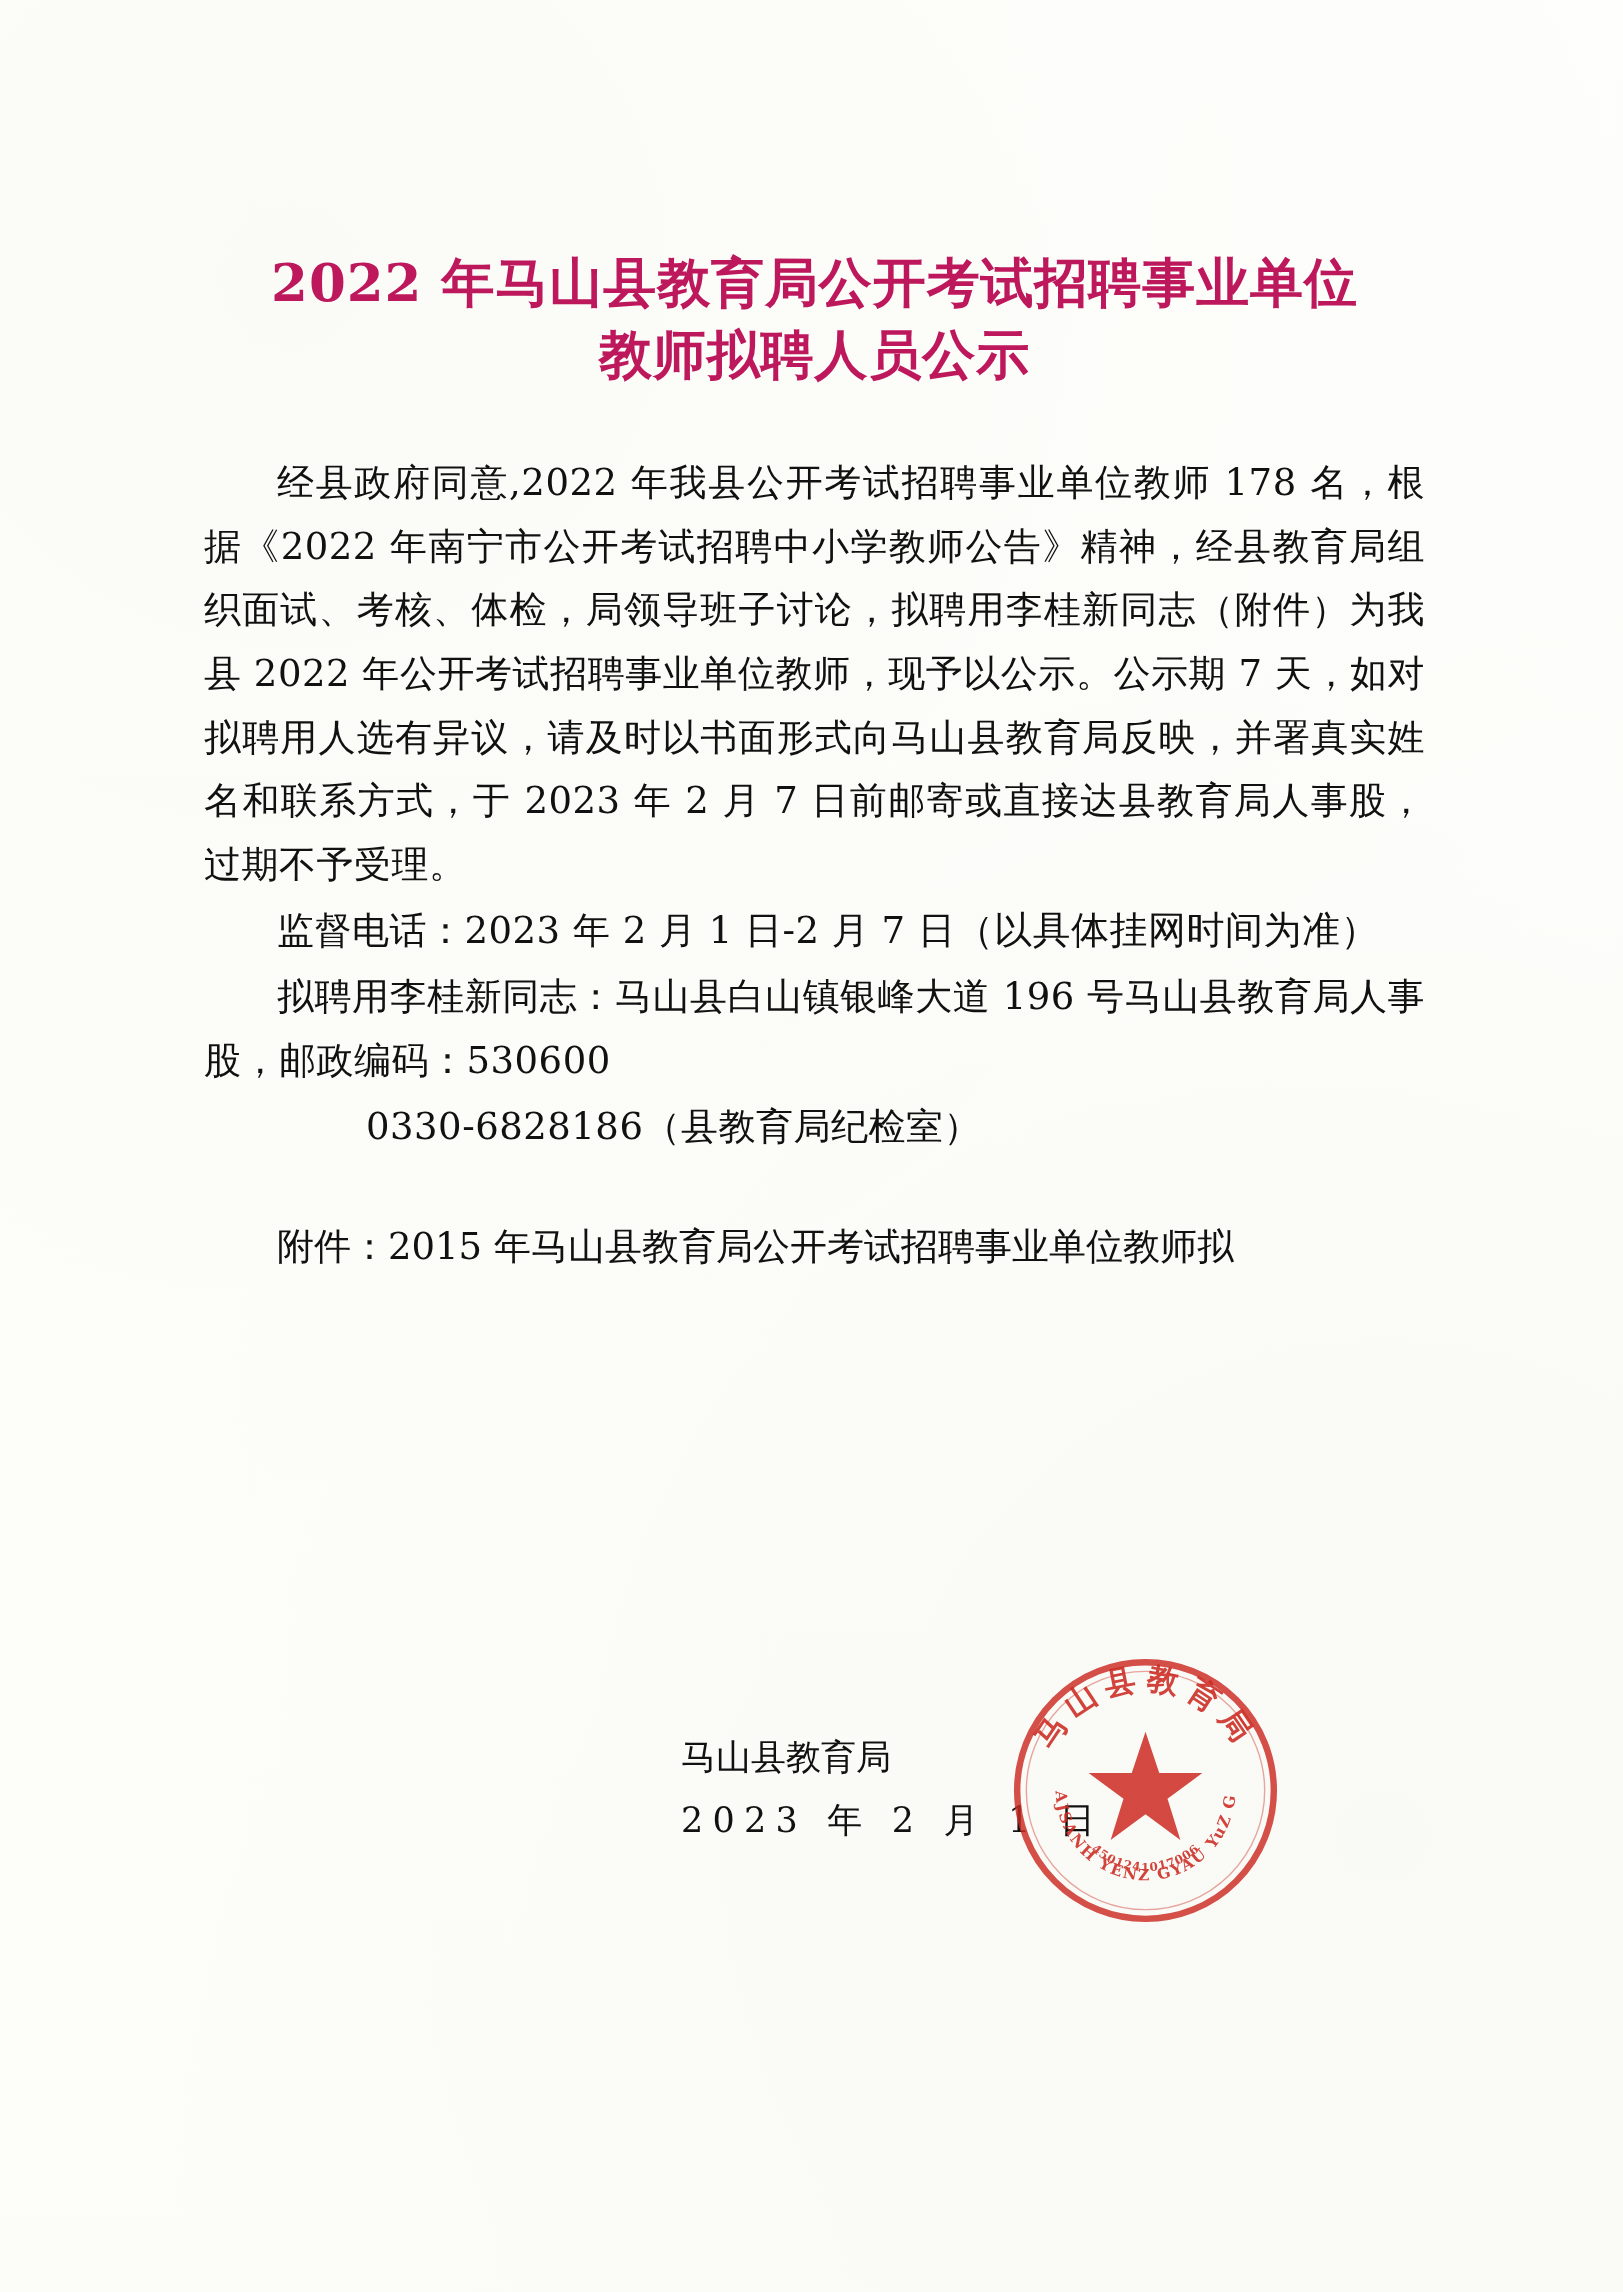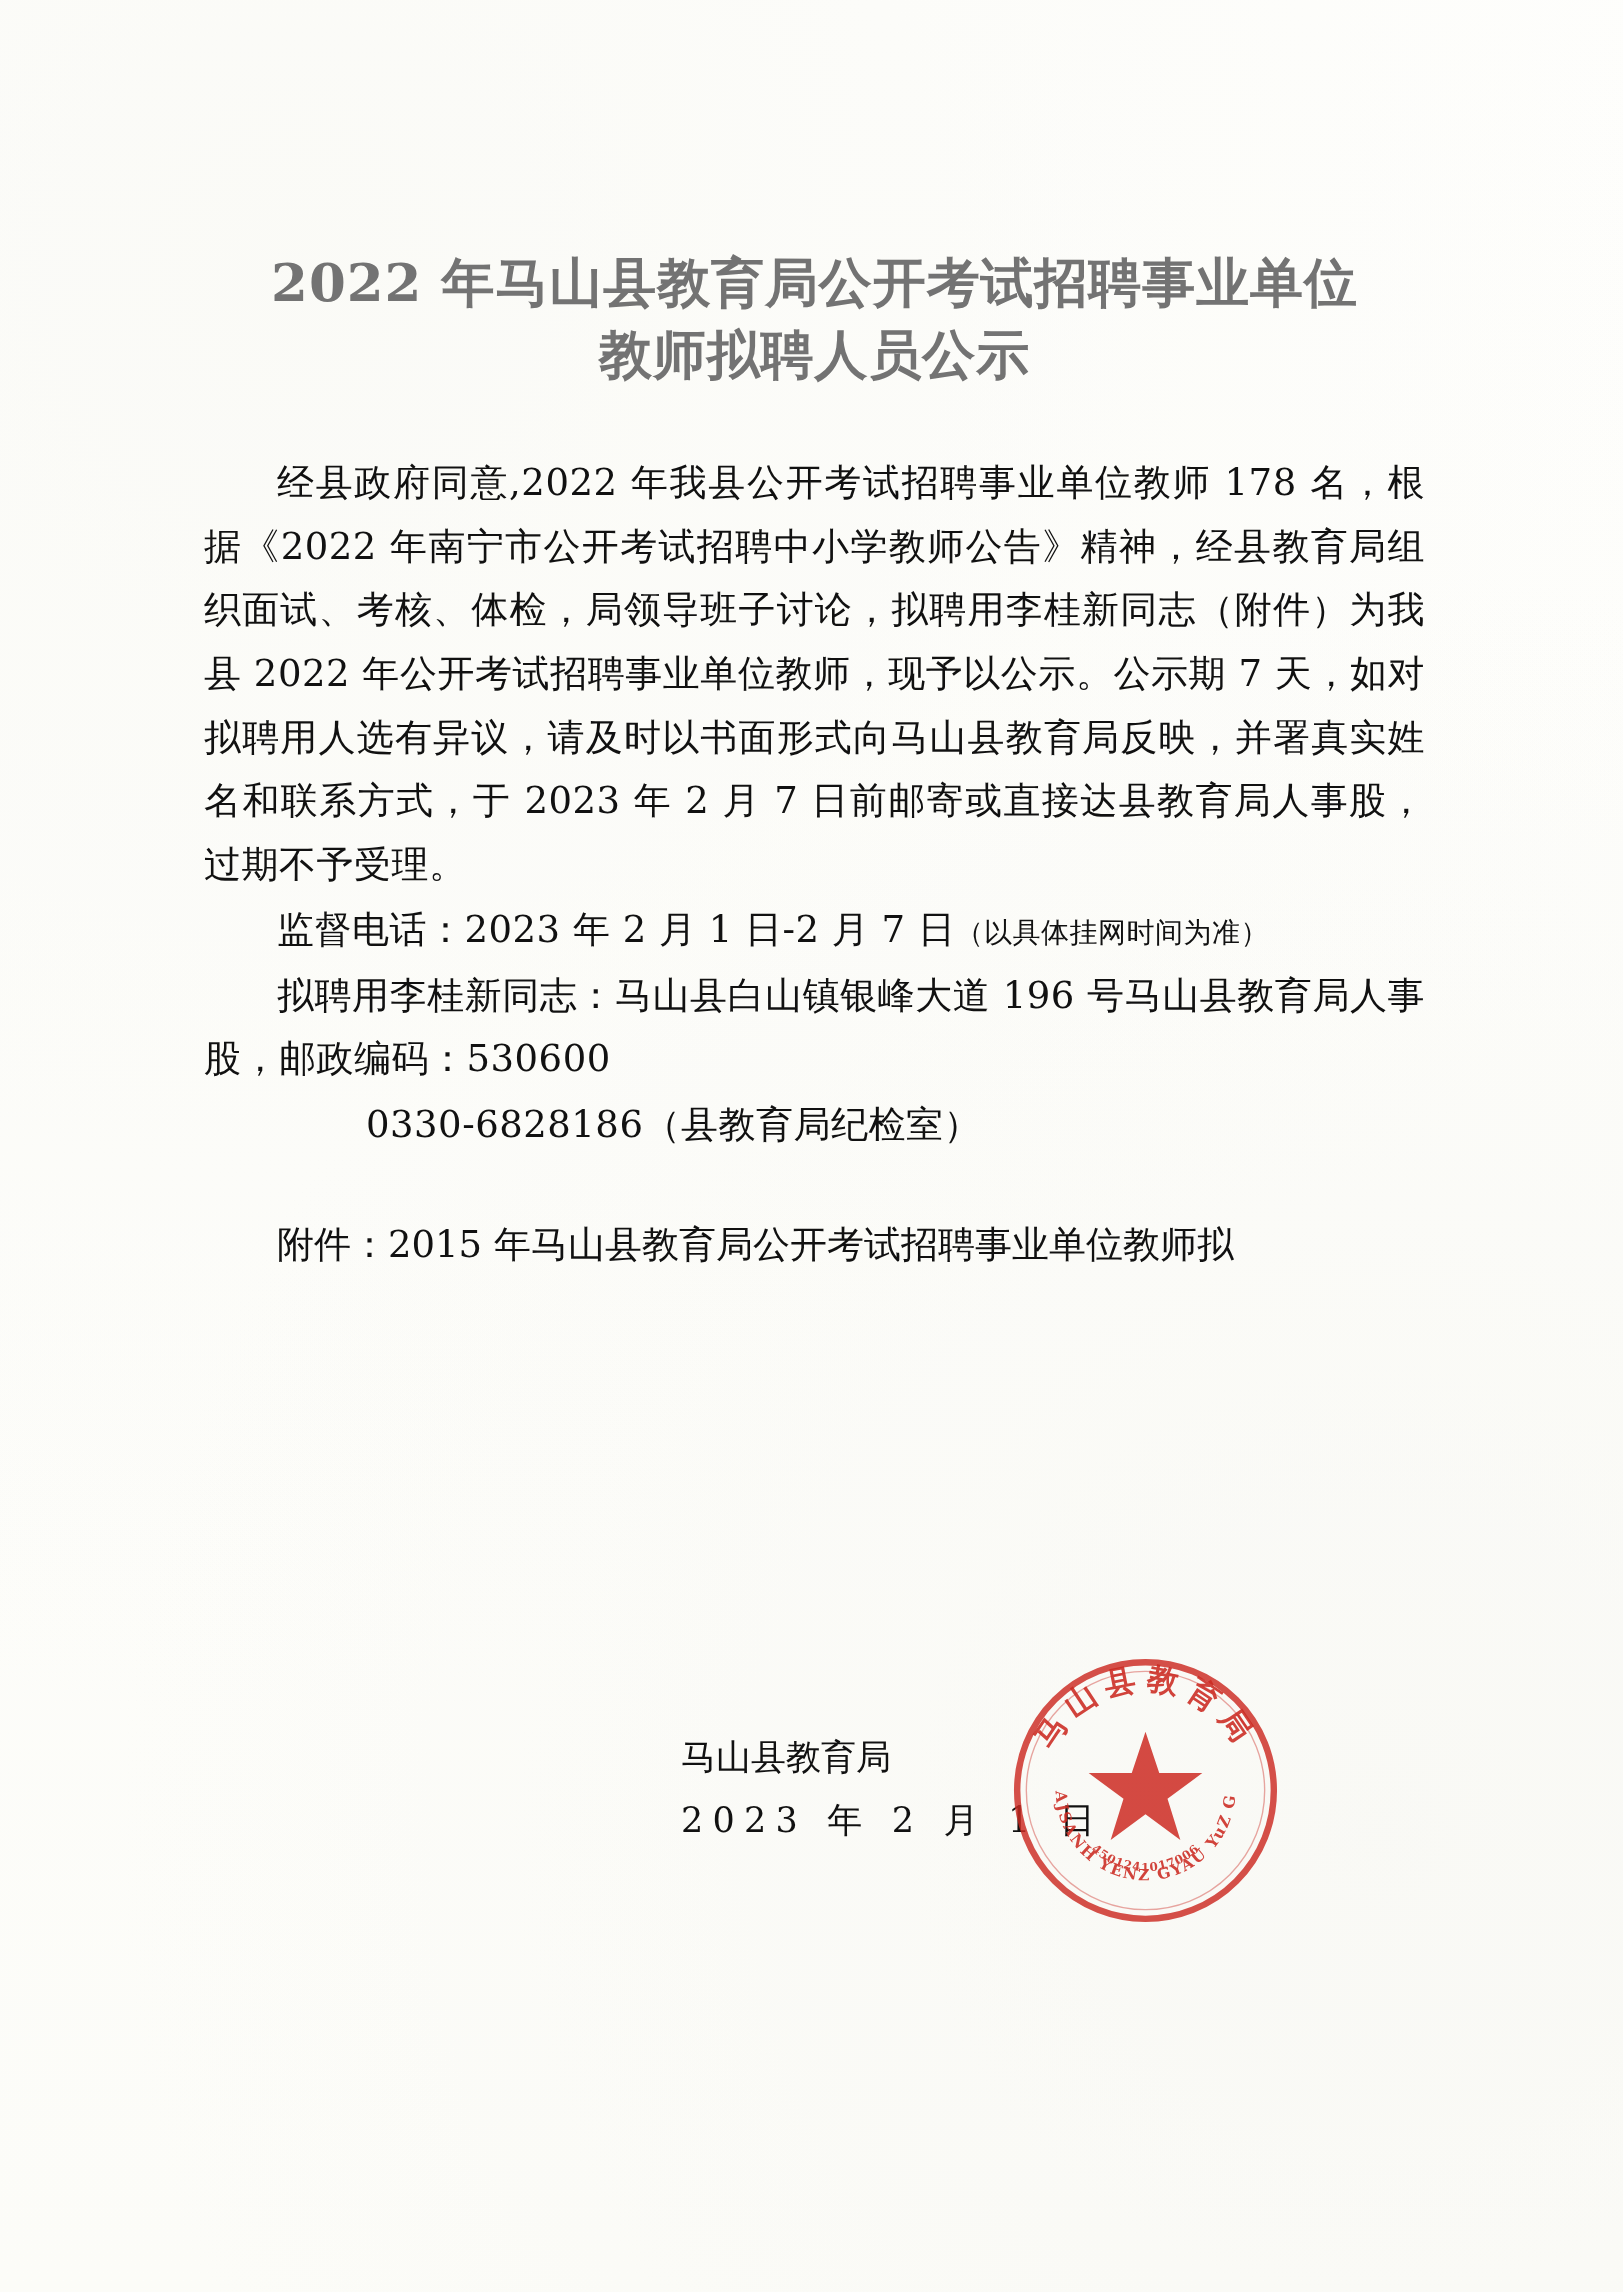"2022 年马山县教育局公开考试招聘事业单位" .doc-title { color: #737373 -> #be185d }
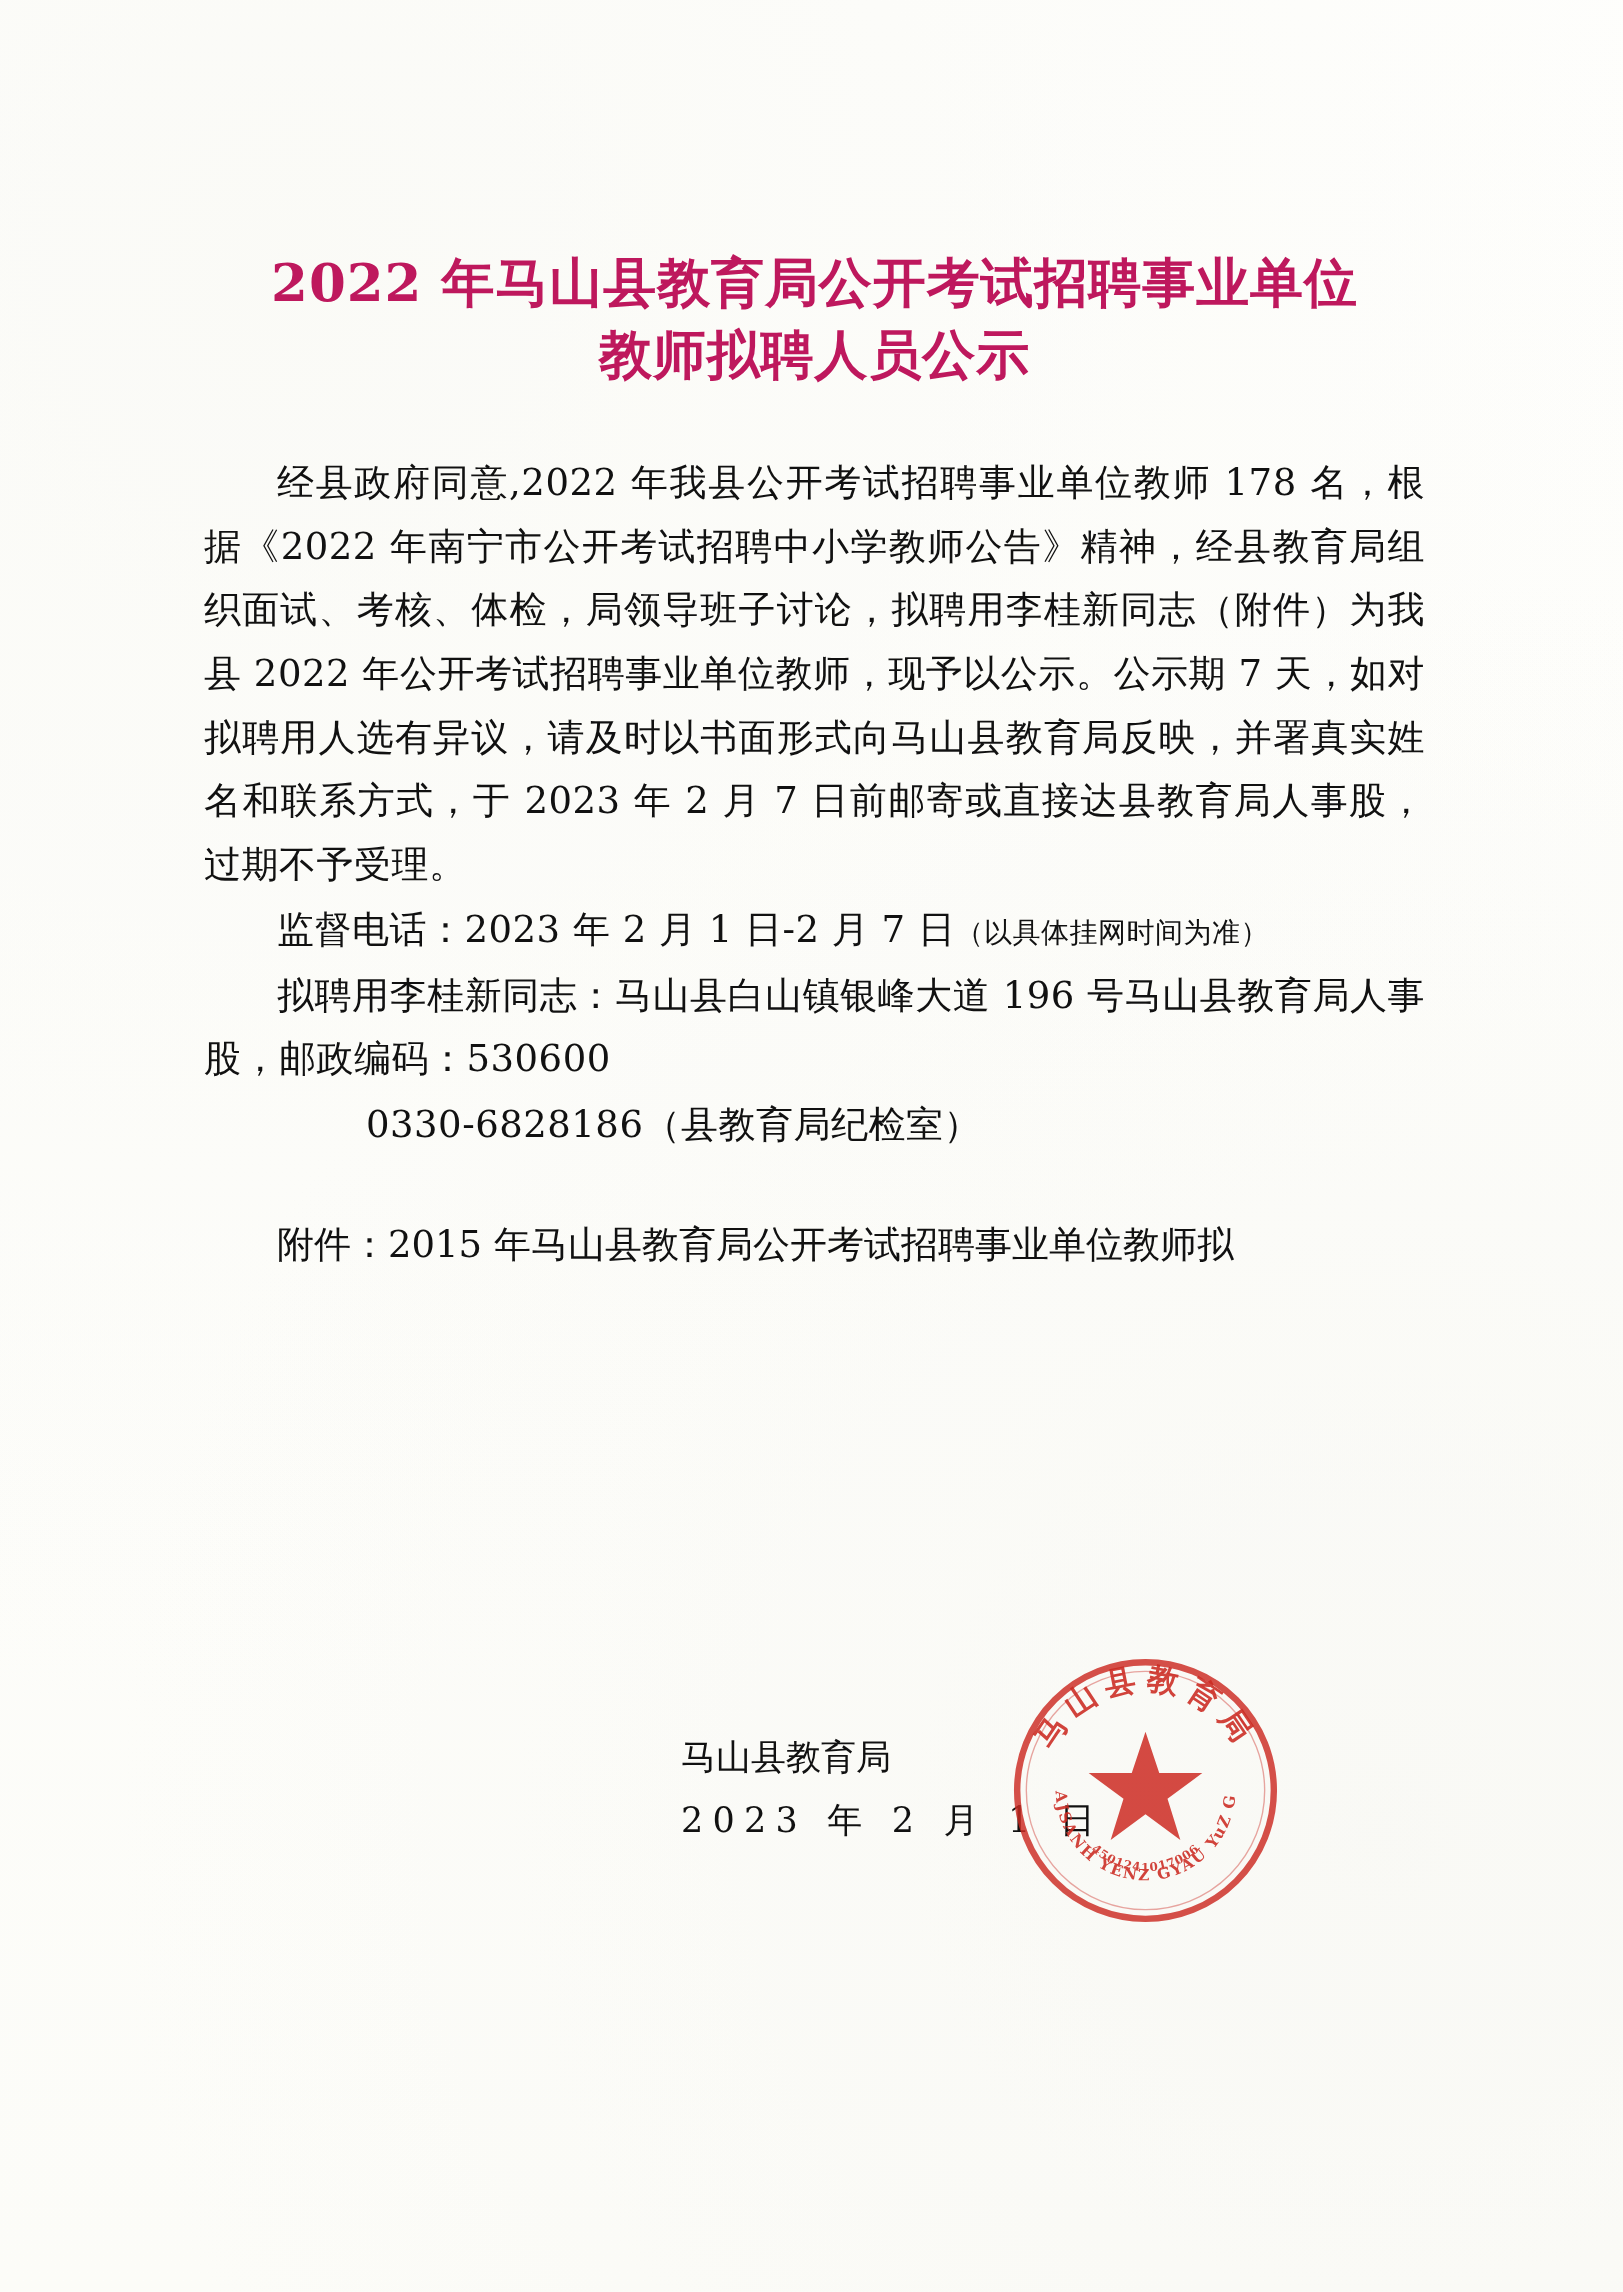"（以具体挂网时间为准）" .small-note { font-size: 28px -> 38px }
